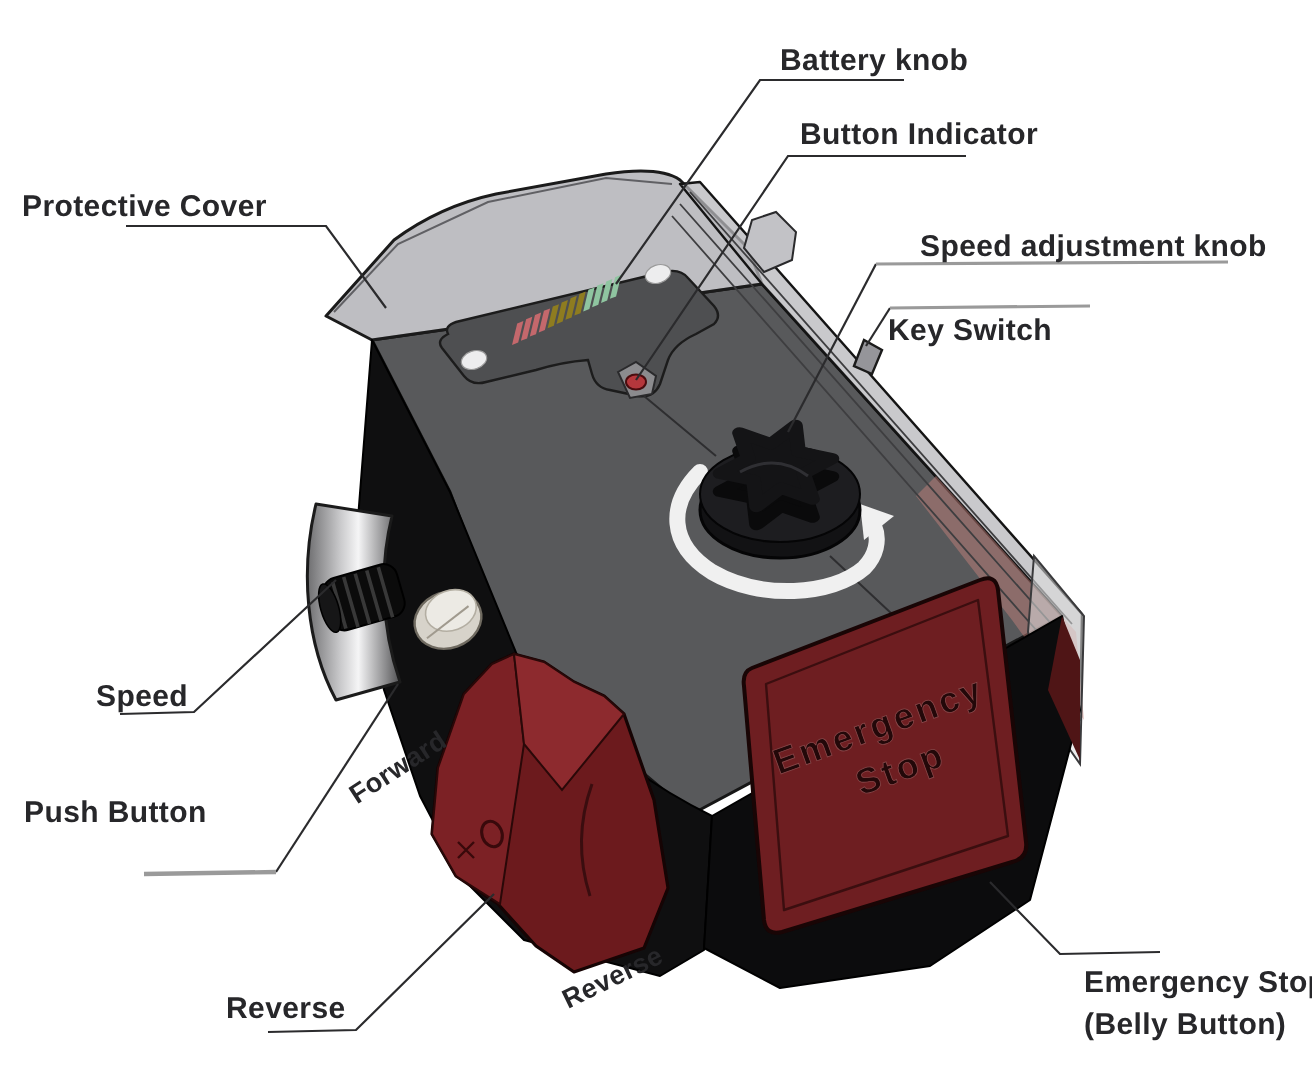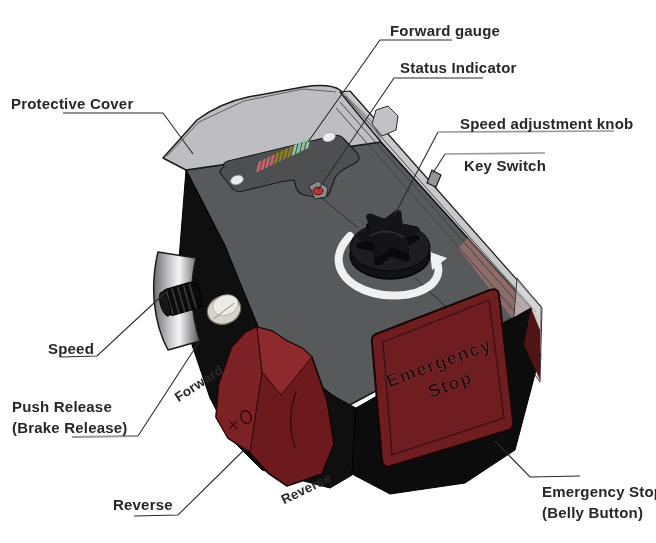"Forward gauge" div.lbl { text: Forward gauge -> Battery knob }
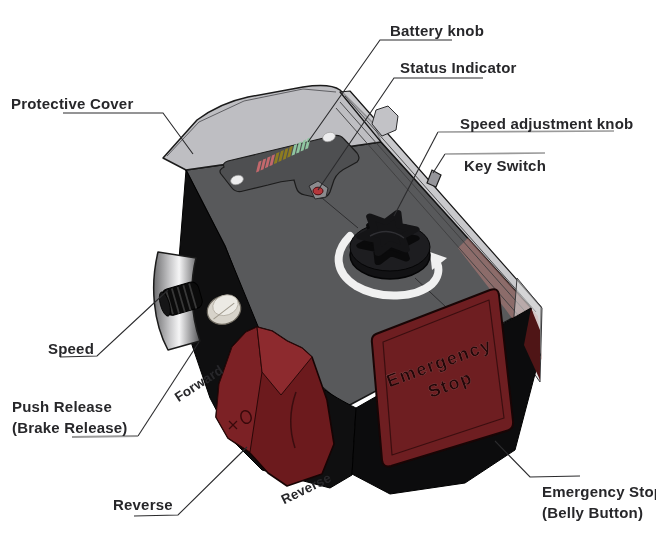"Status Indicator" div.lbl { text: Status -> Button }
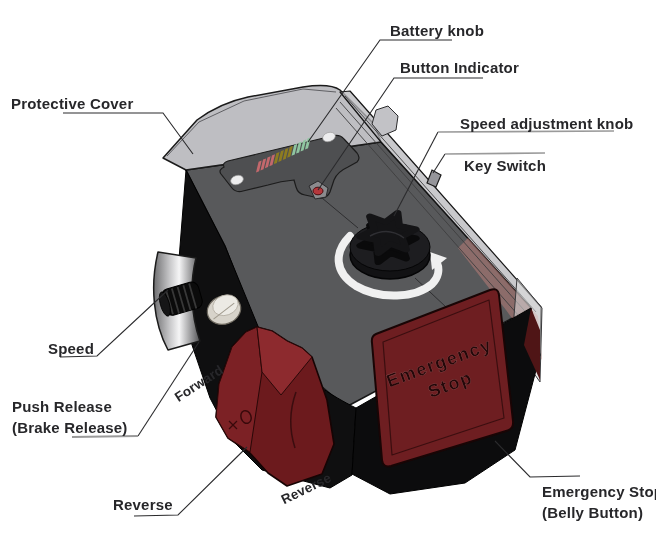"Key Switch" div.lbl { left: 464px -> 444px }
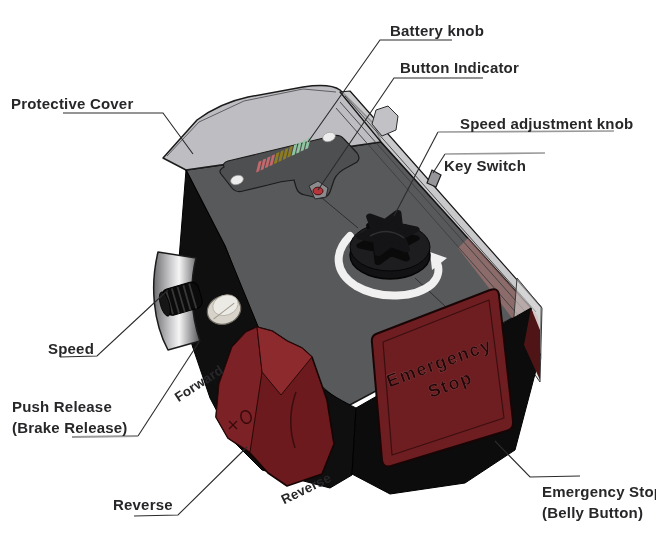"Push Release" div { text: Release -> Button }
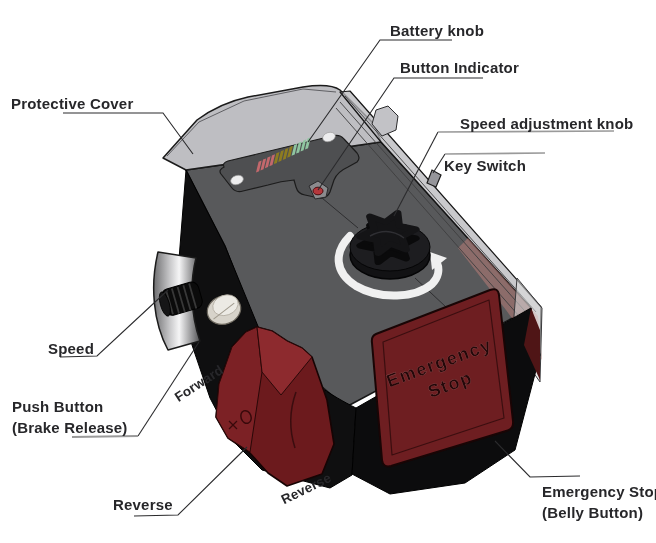"(Brake Release)" div { html: <div>(Brake Release)</div> -> none }
